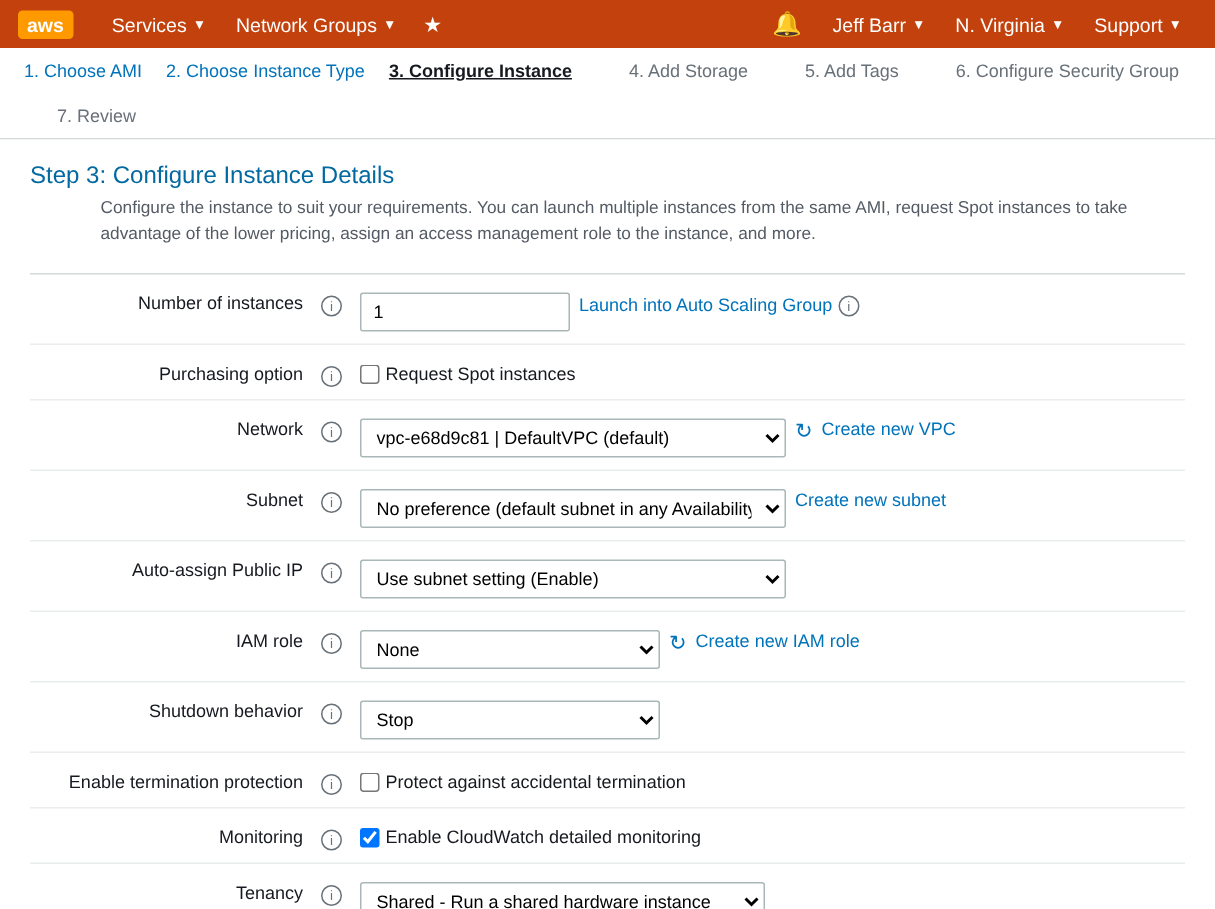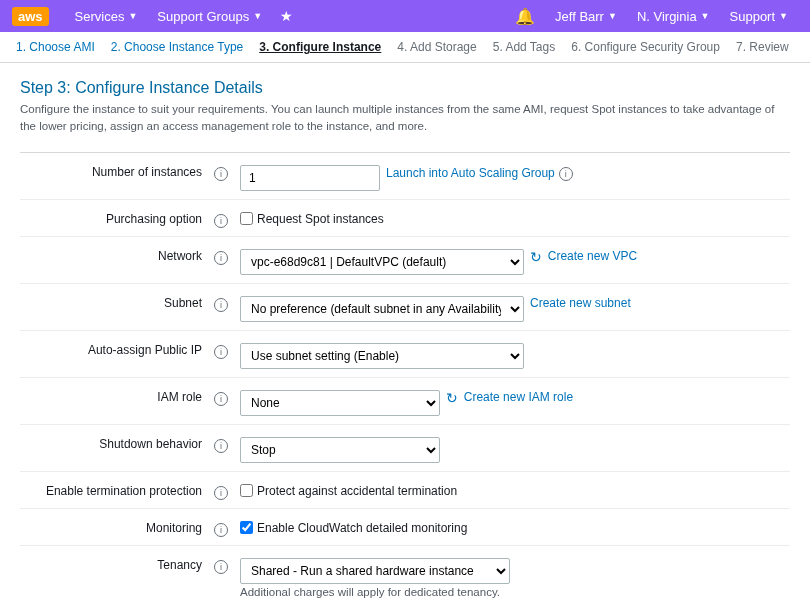"aws" .top-nav { background: #8b5cf6 -> #c2410c }
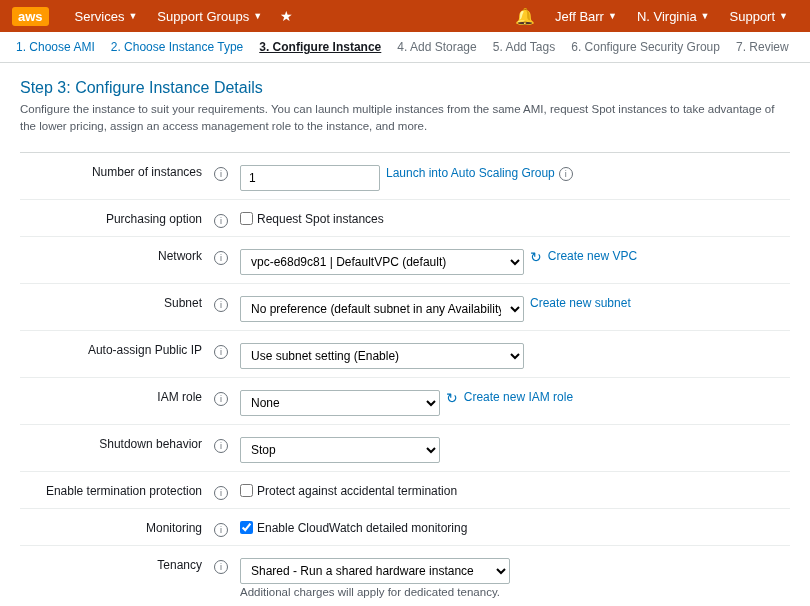"Support Groups" span { text: Support -> Network }
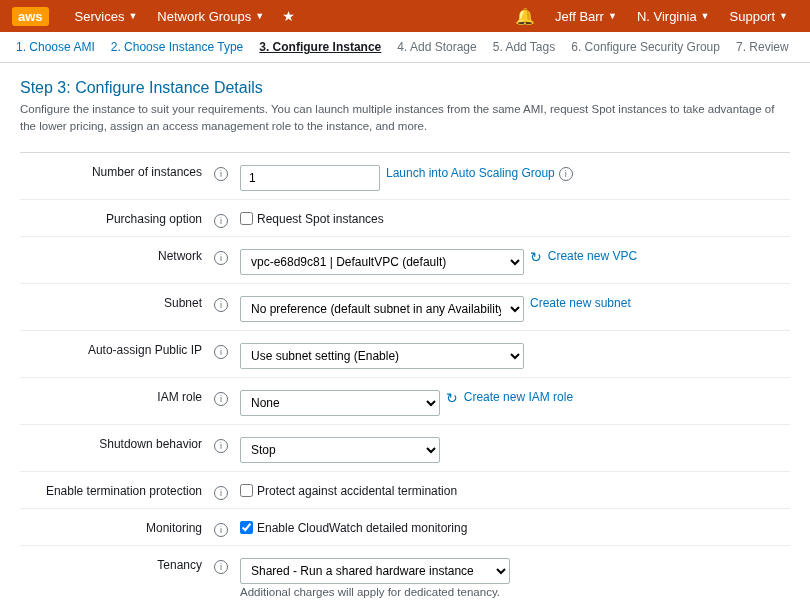"4. Add Storage" .step-item.inactive { margin-left: none -> 22px }
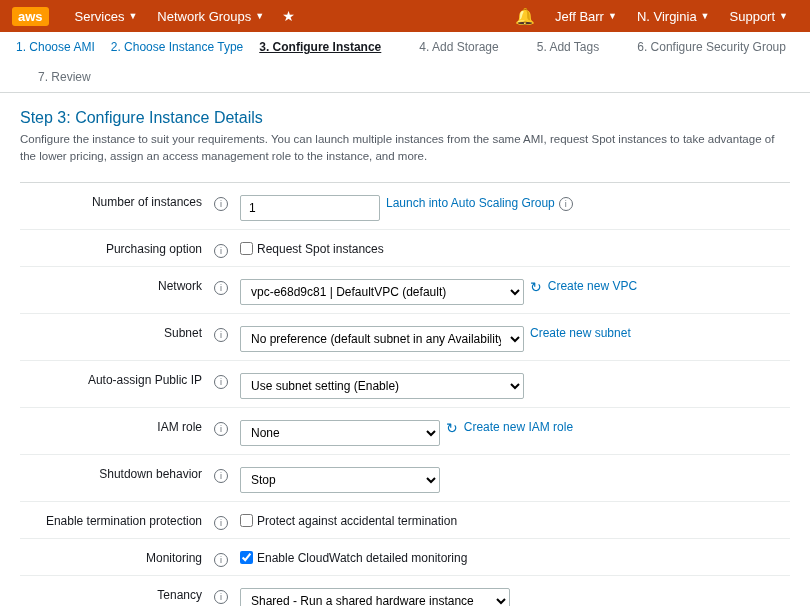"Configure the instance to suit" .page-desc { margin-left: none -> 47px }
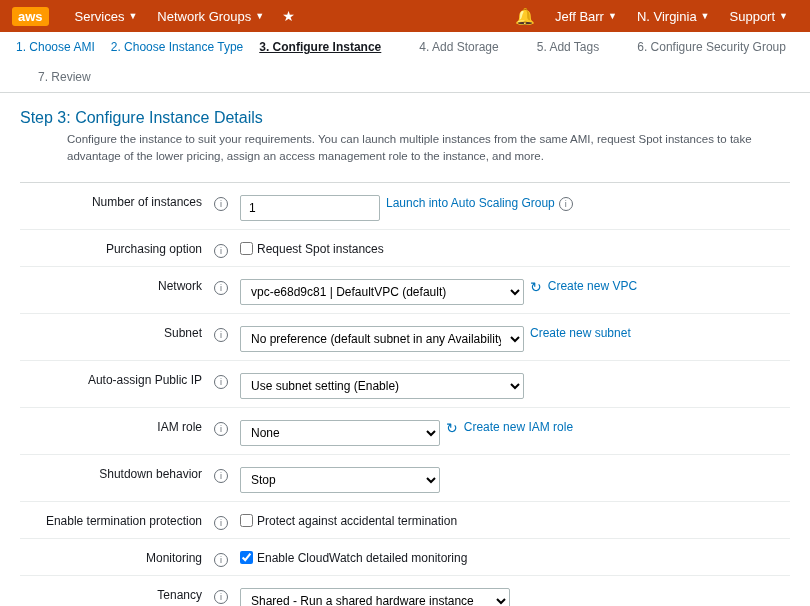"Request Spot instances" .checkbox-label { align-items: flex-start -> flex-end }
